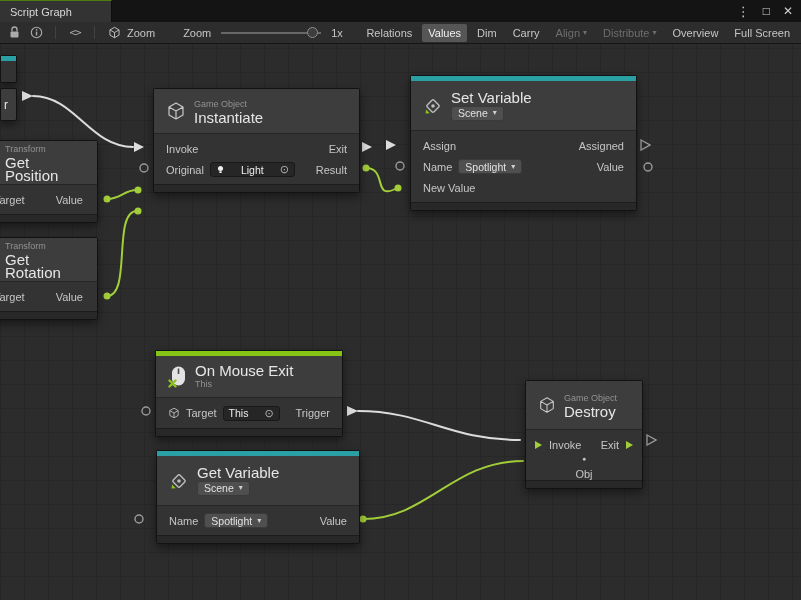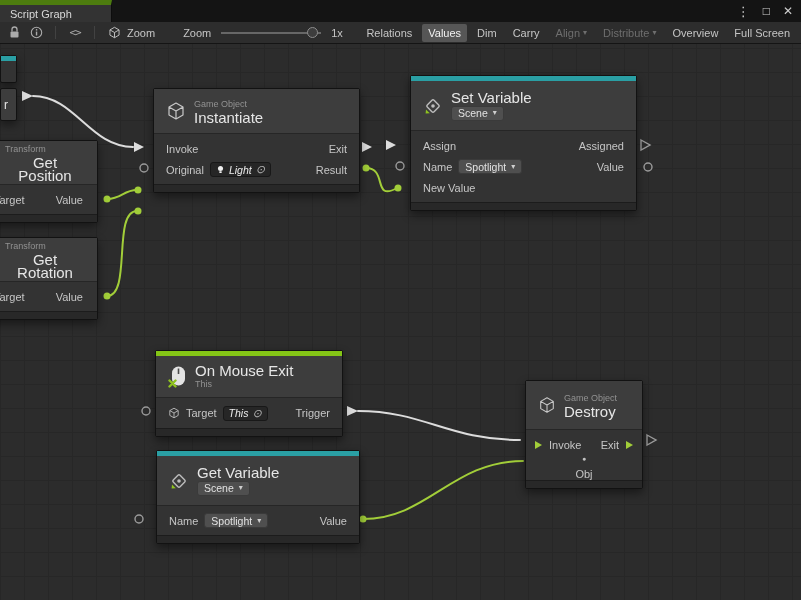"Script Graph" .tab { border-top: 5px solid #4d7c0f -> 1px solid #4d7c0f }
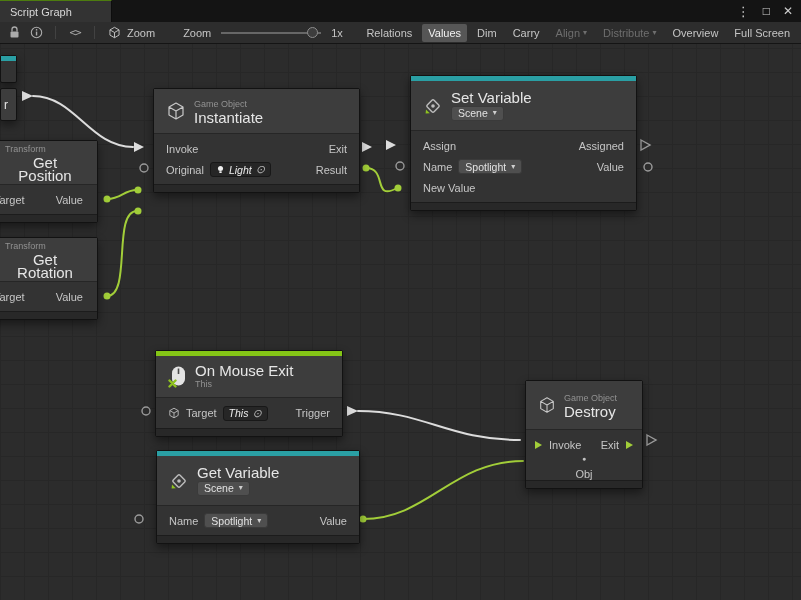"Game Object" .n-head { text-align: center -> none }
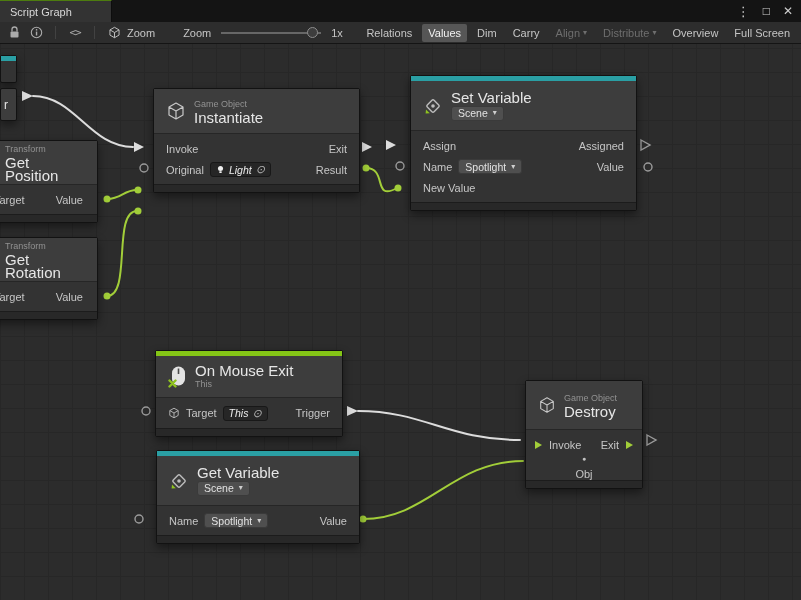"Light" .obj { font-style: italic -> none; gap: 4px -> 16px }
